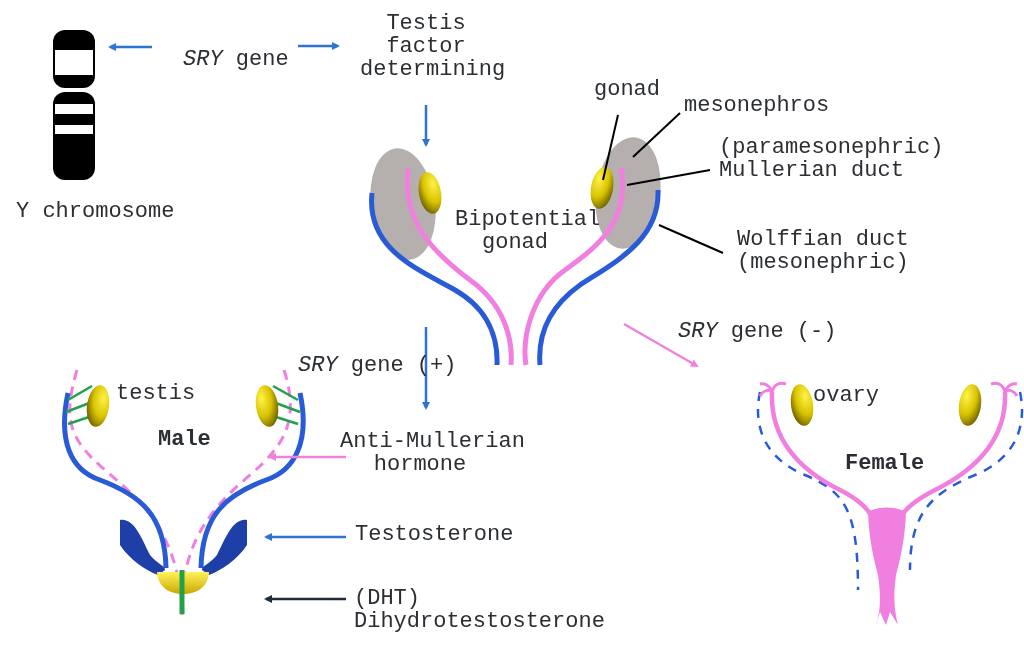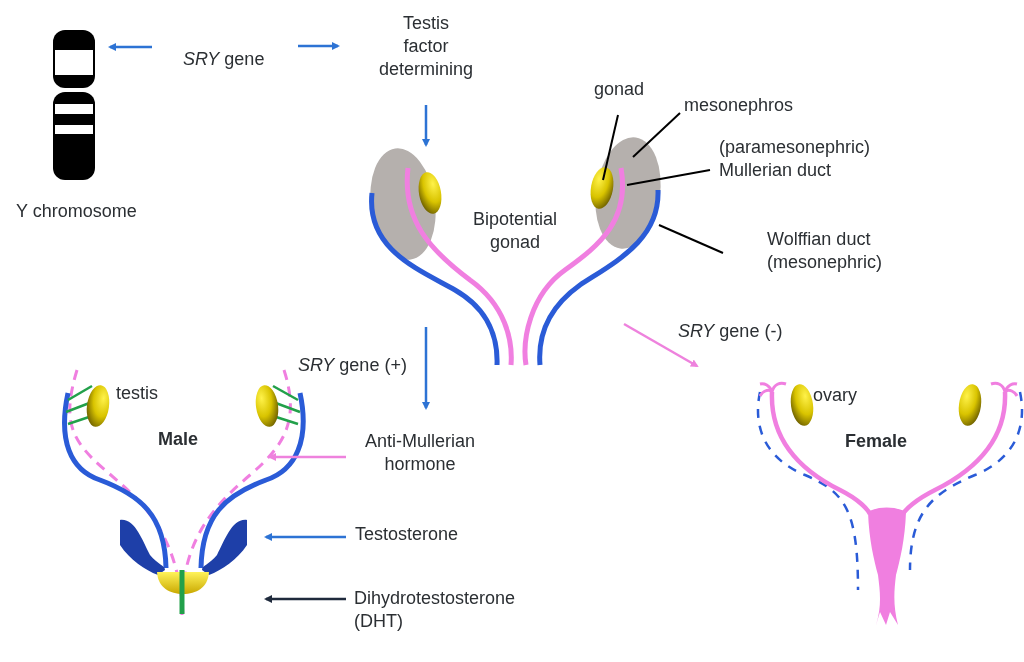"Testis" .lbl { font-family: Liberation Sans, sans-serif -> Liberation Mono, monospace; font-size: 18px -> 22px }
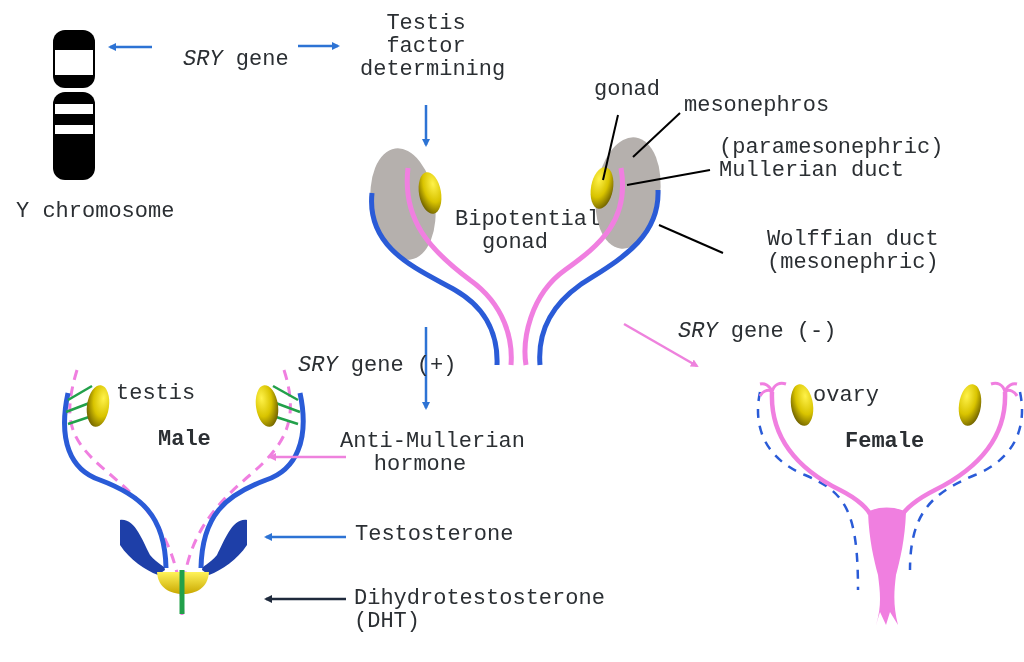"Wolffian duct" div.lbl { margin-left: 30px -> none }
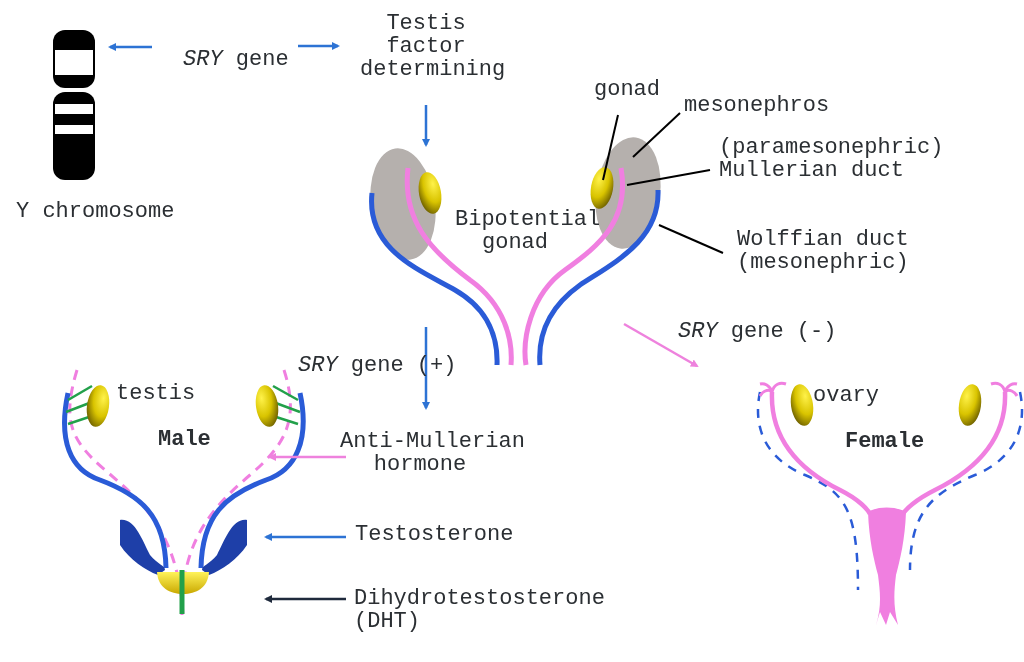"Female" div.lbl { top: 430px -> 452px }
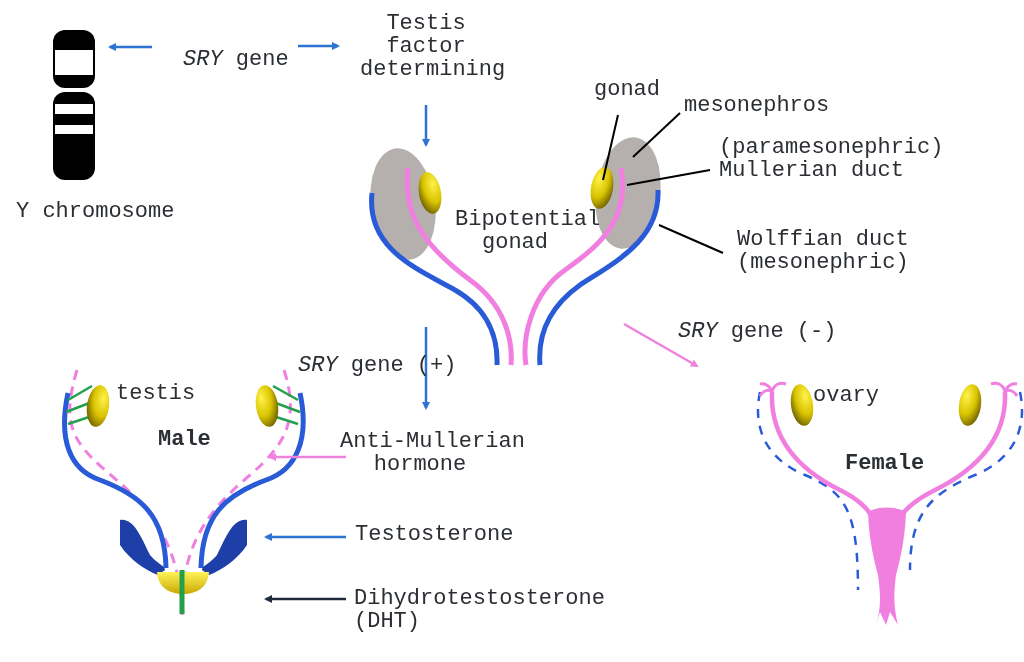"Dihydrotestosterone" div { order: before "(DHT)" -> after "(DHT)" }
